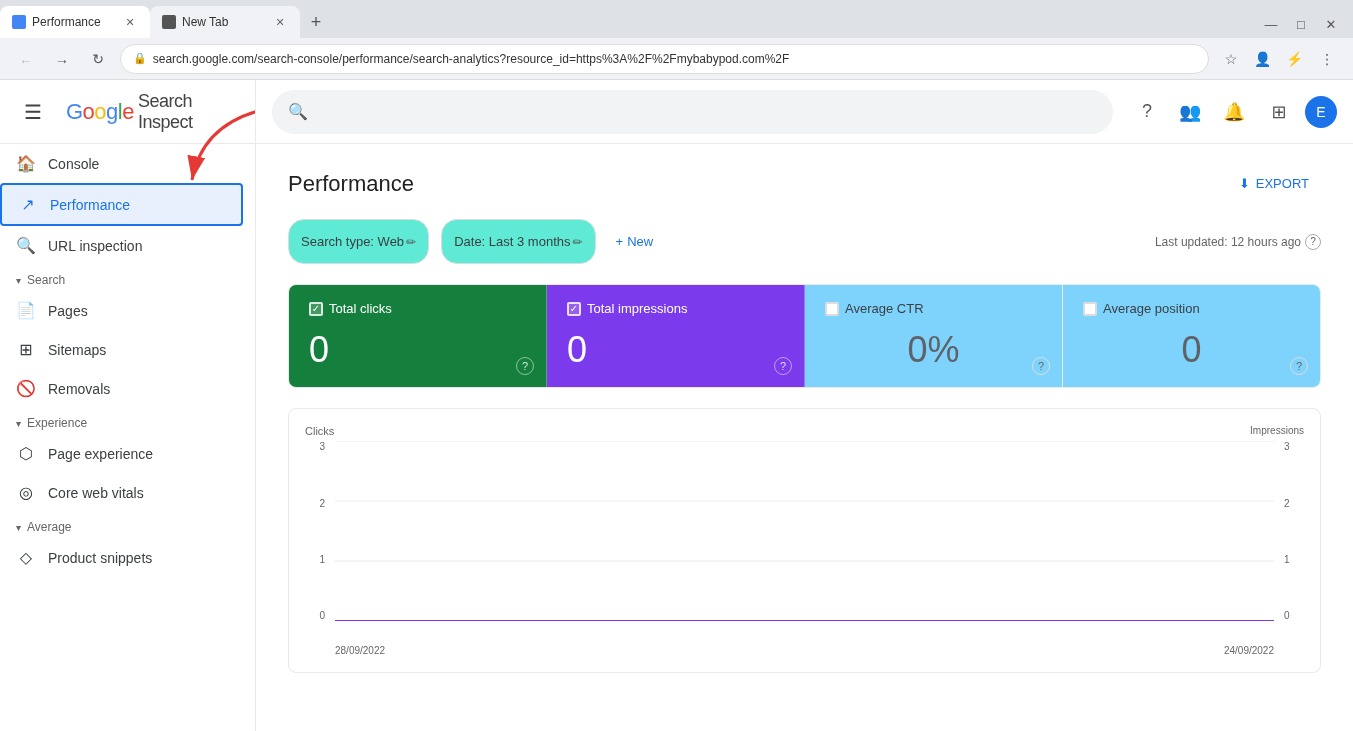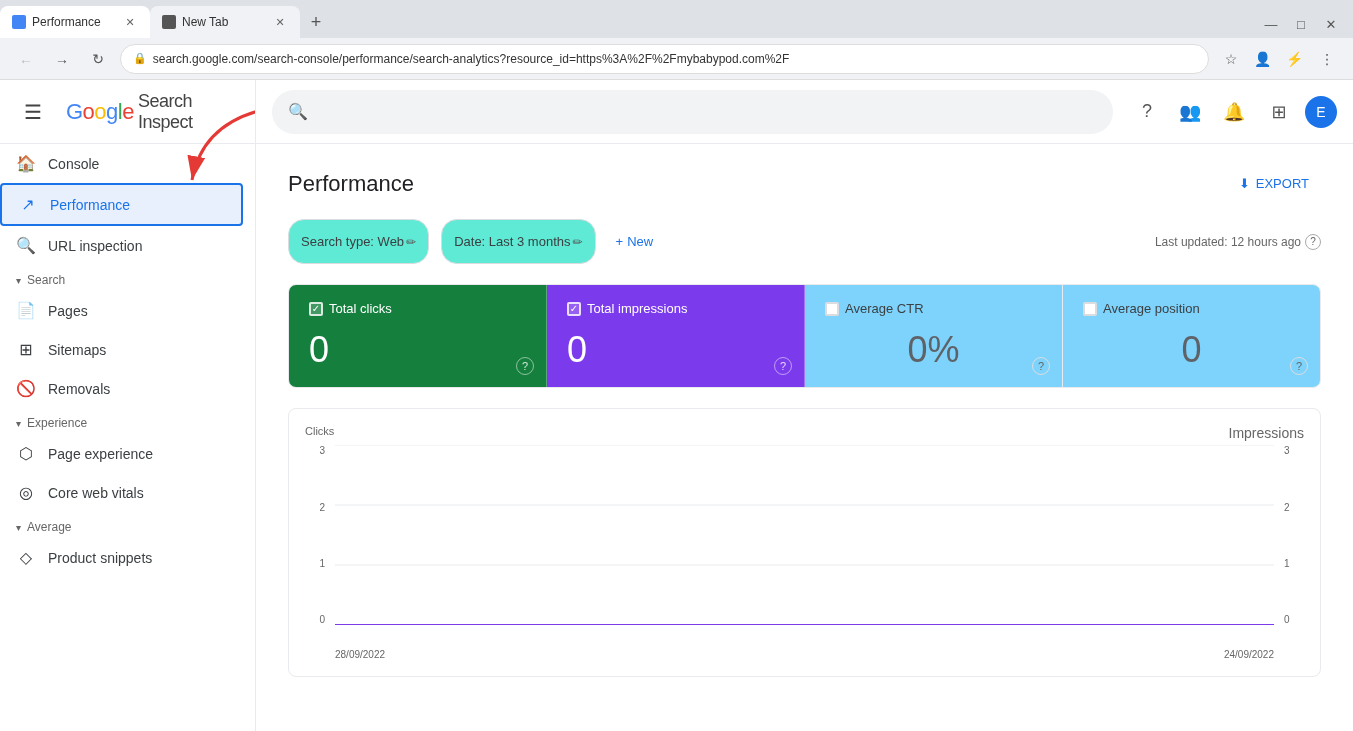"Impressions" .chart-right-label { font-size: 14px -> 10px }
